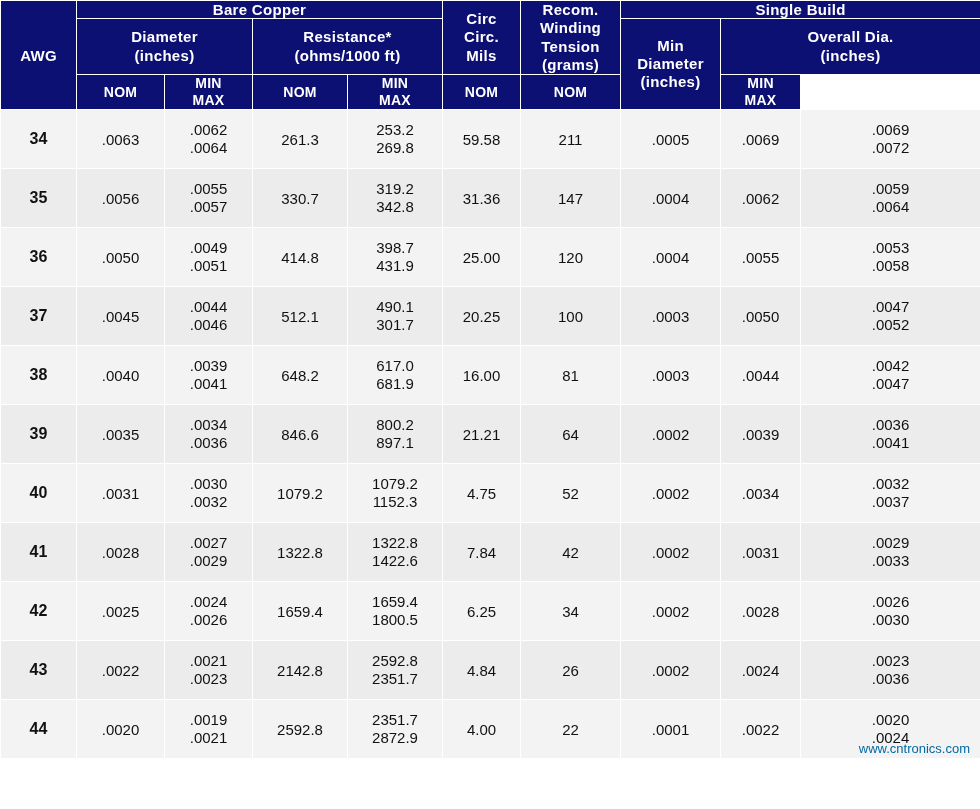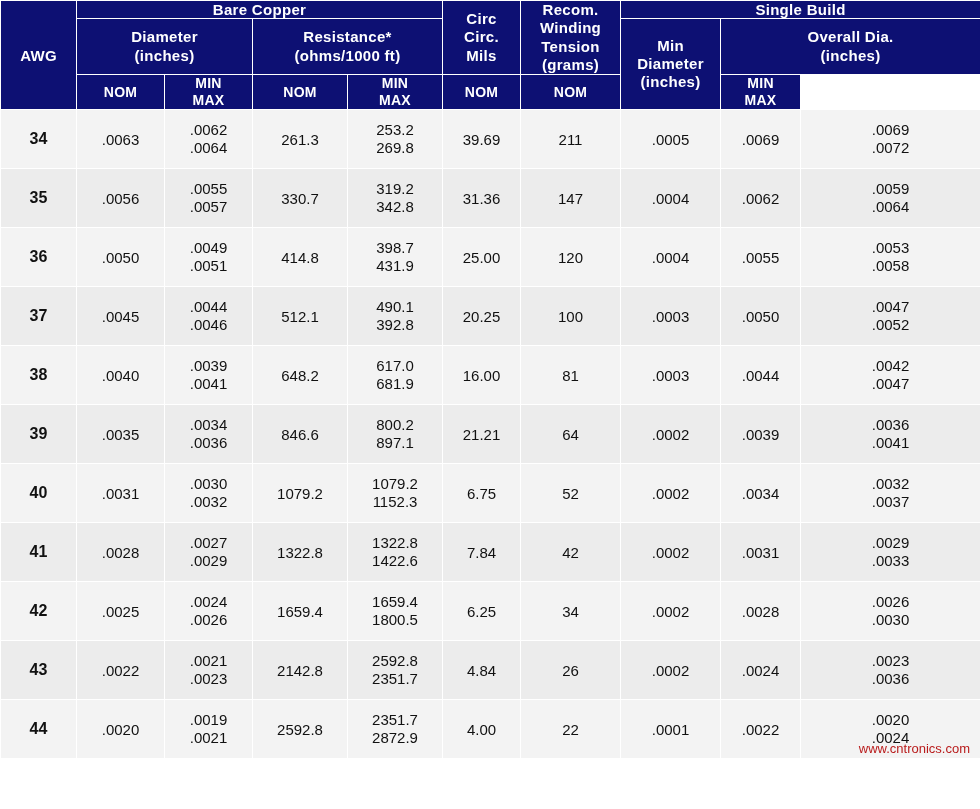"39.69" td { text: 39.69 -> 59.58 }
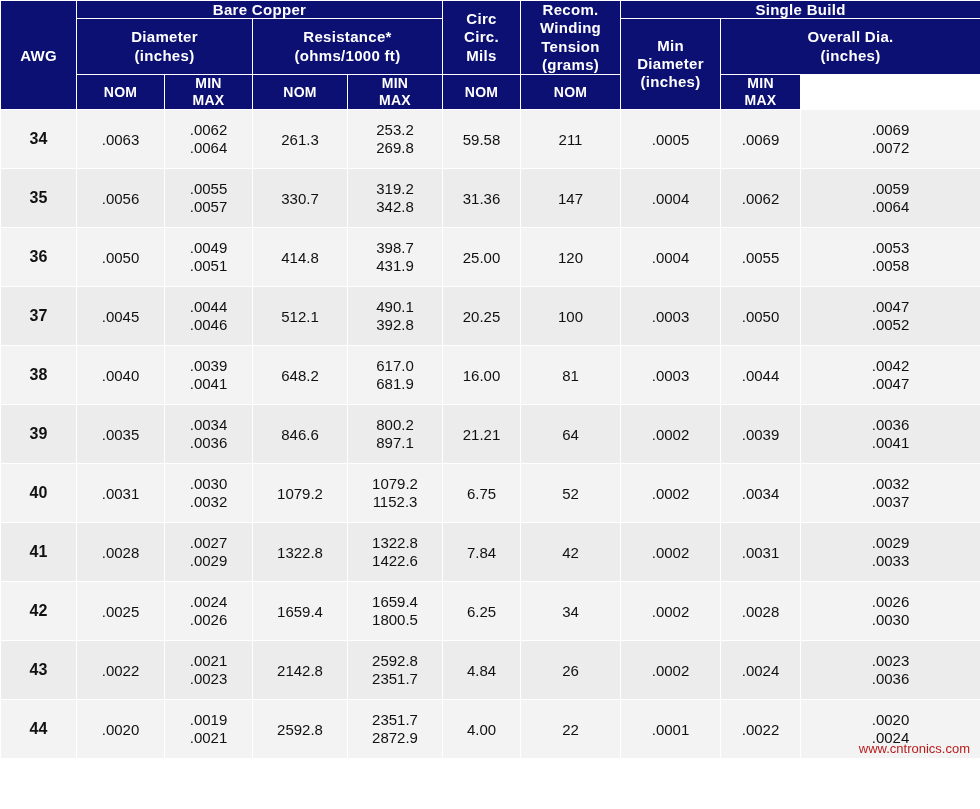"392.8" span.stack { text: 392.8 -> 301.7 }
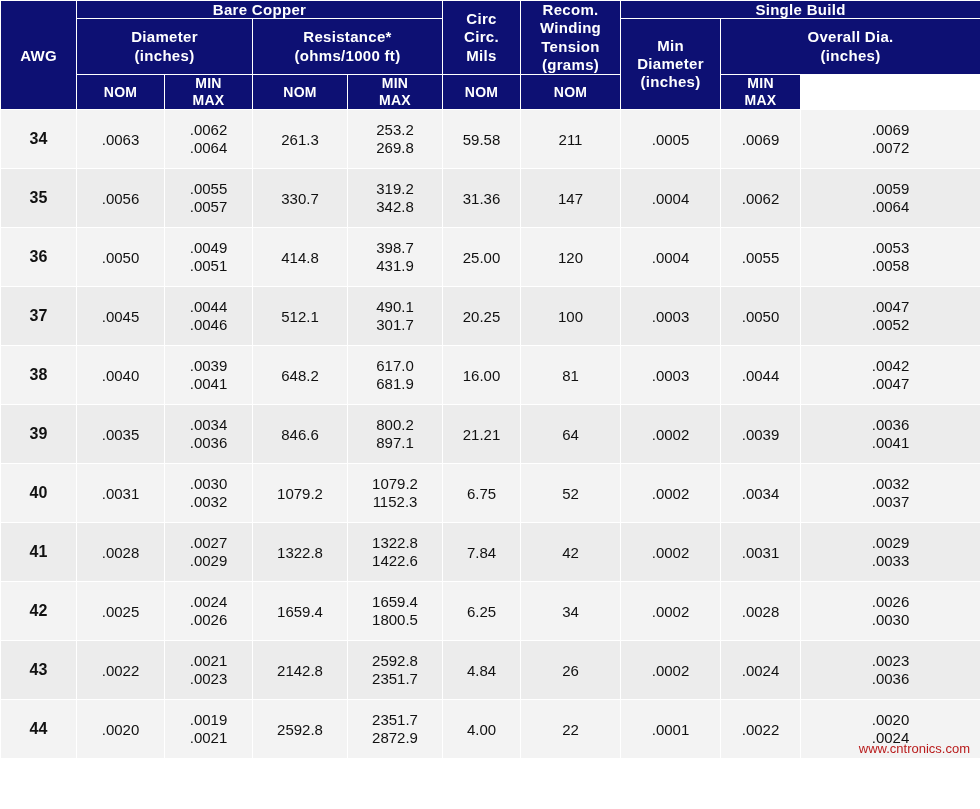"6.75" td { text: 6.75 -> 4.75 }
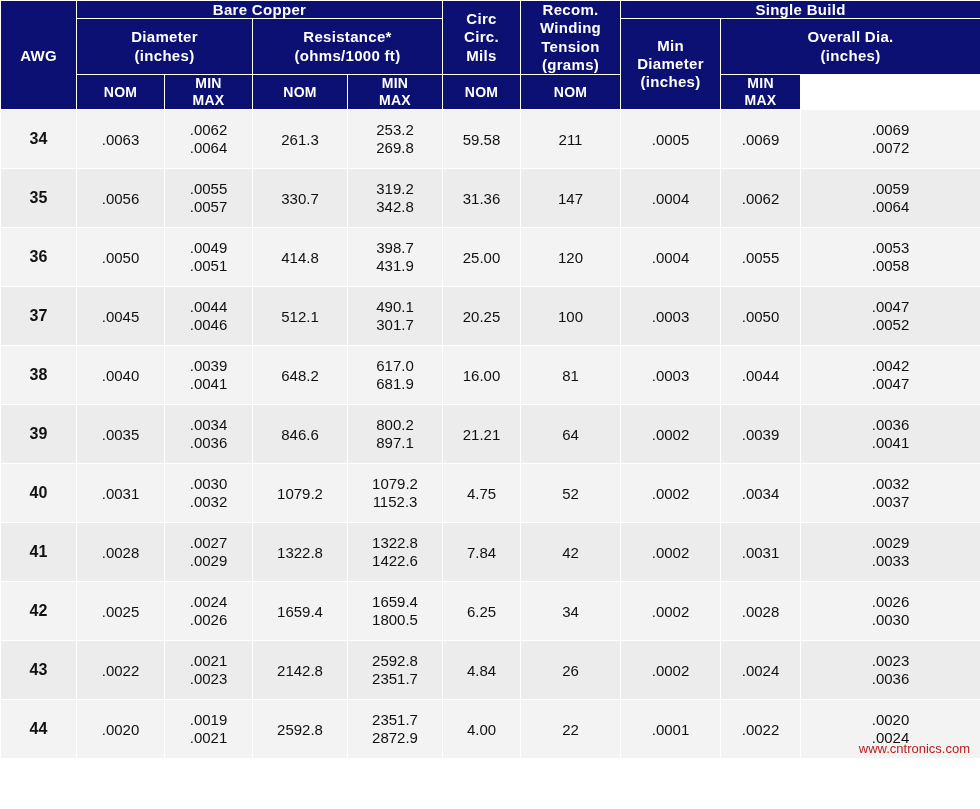"www.cntronics.com" .wm { color: #b91c1c -> #0369a1 }
